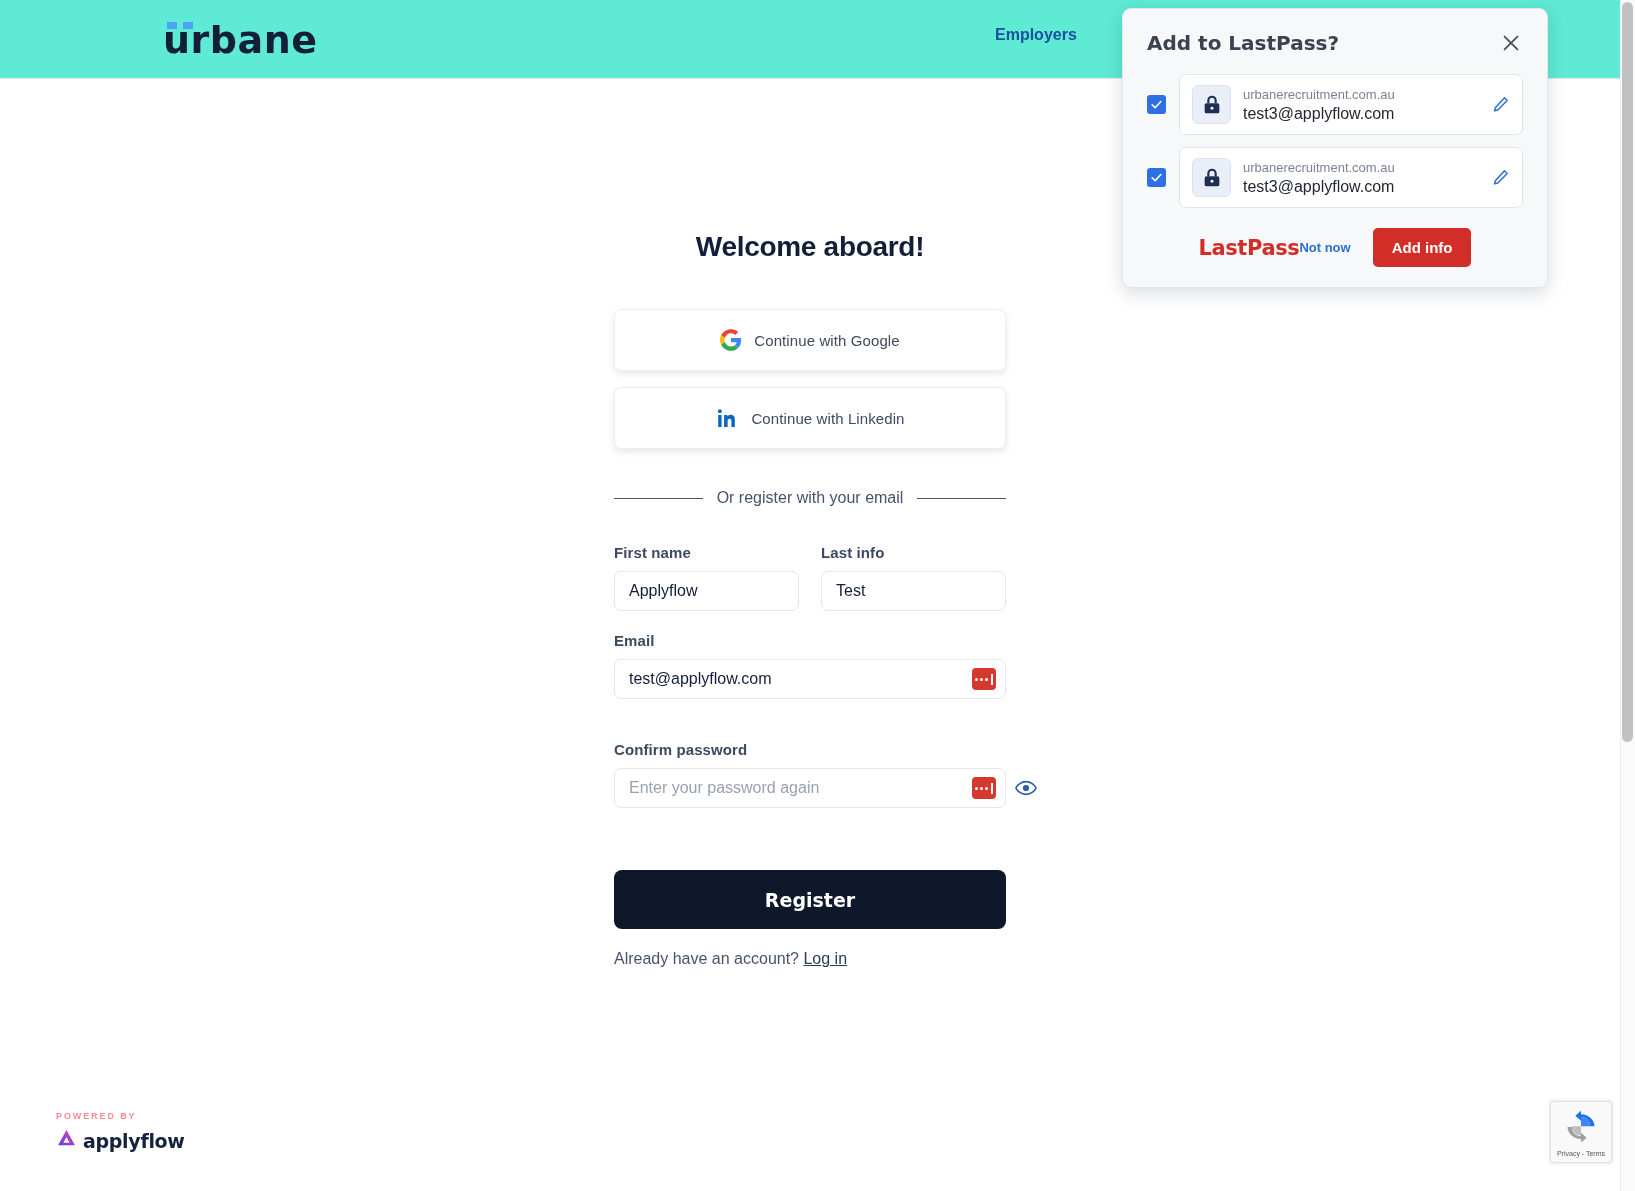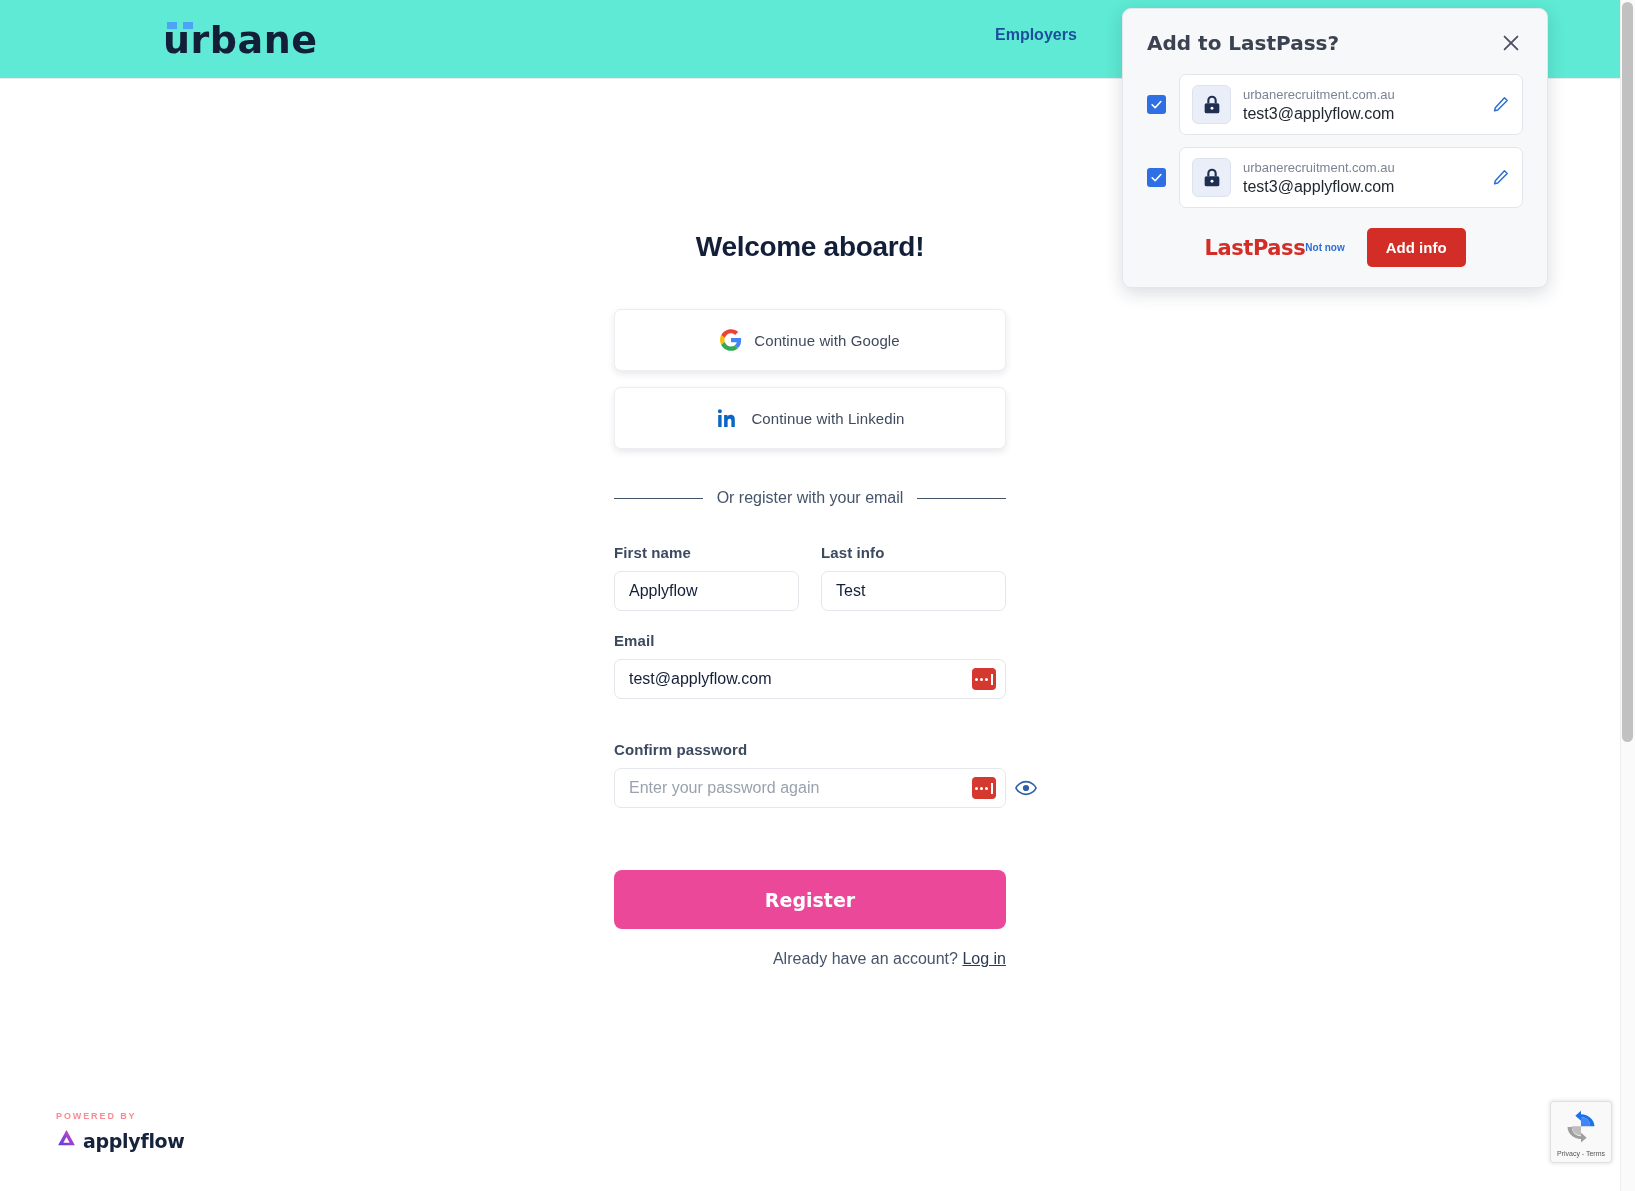"Not now" .lp-notnow { font-size: 10px -> 13px }
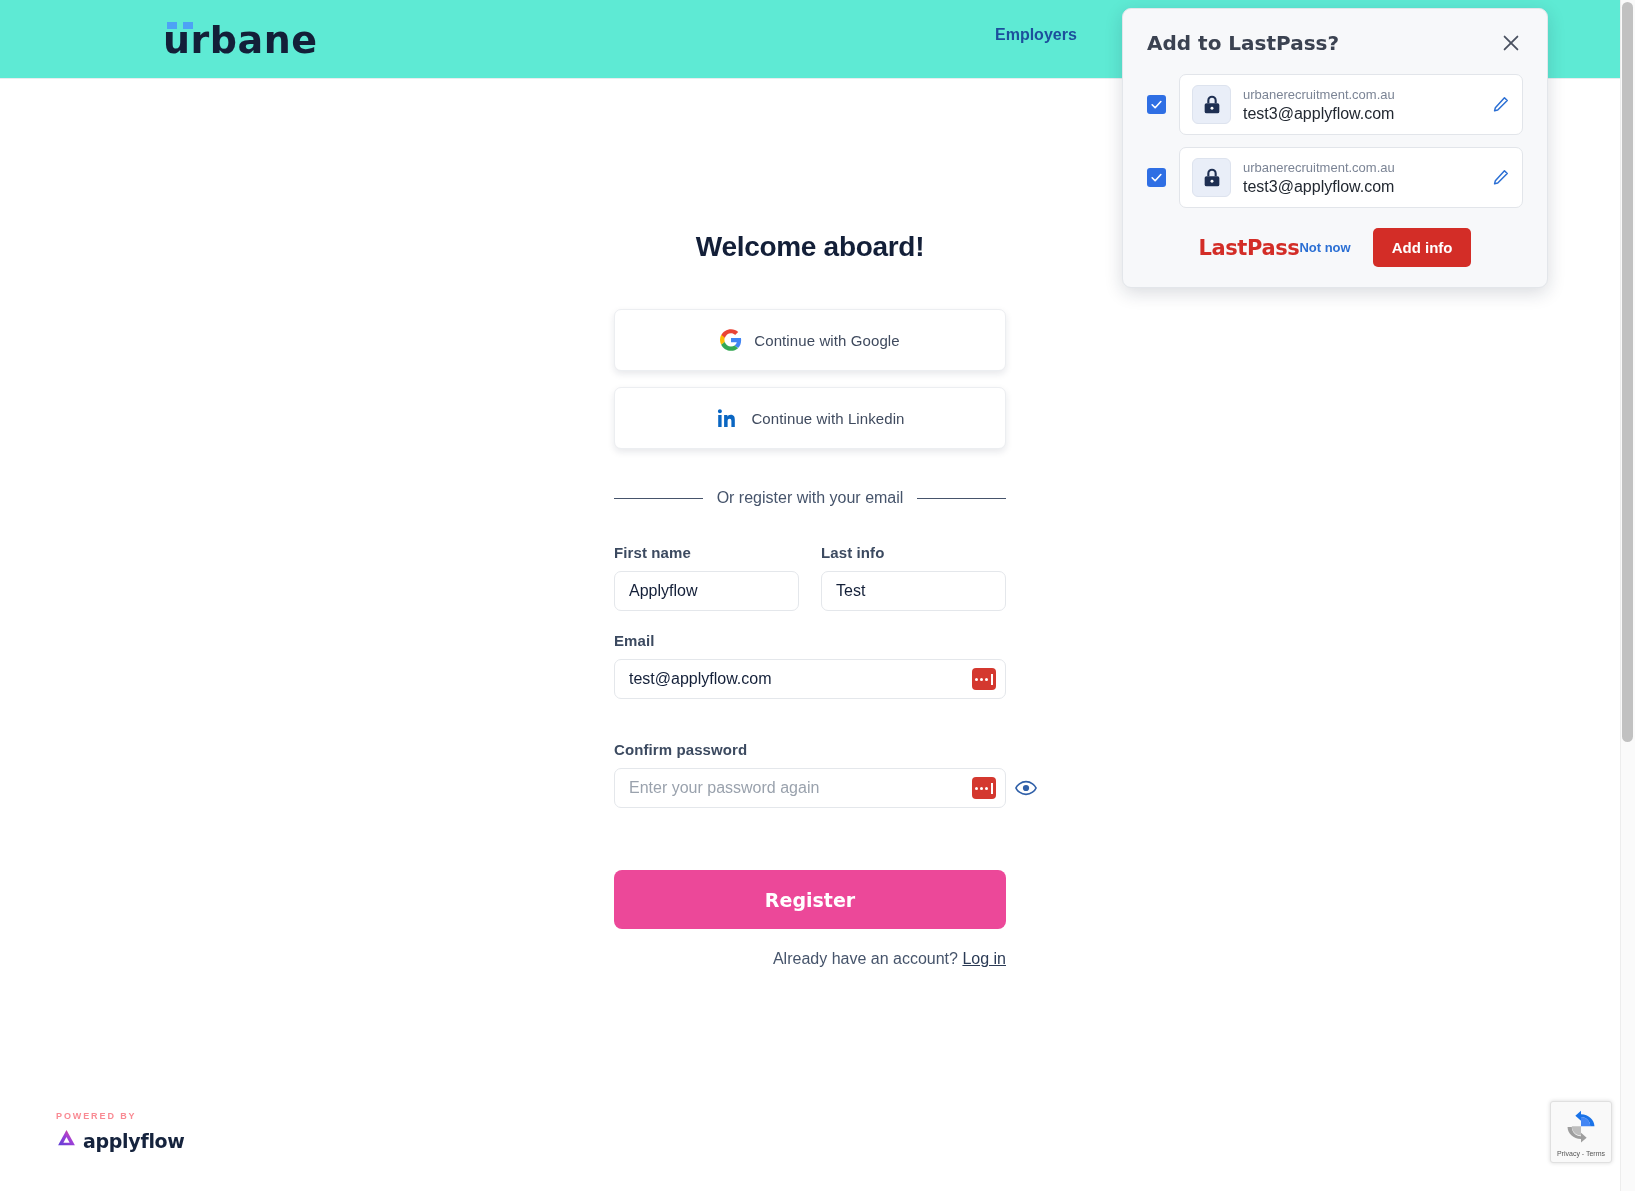"Register" .register-btn { background: #ec4899 -> #0f172a }
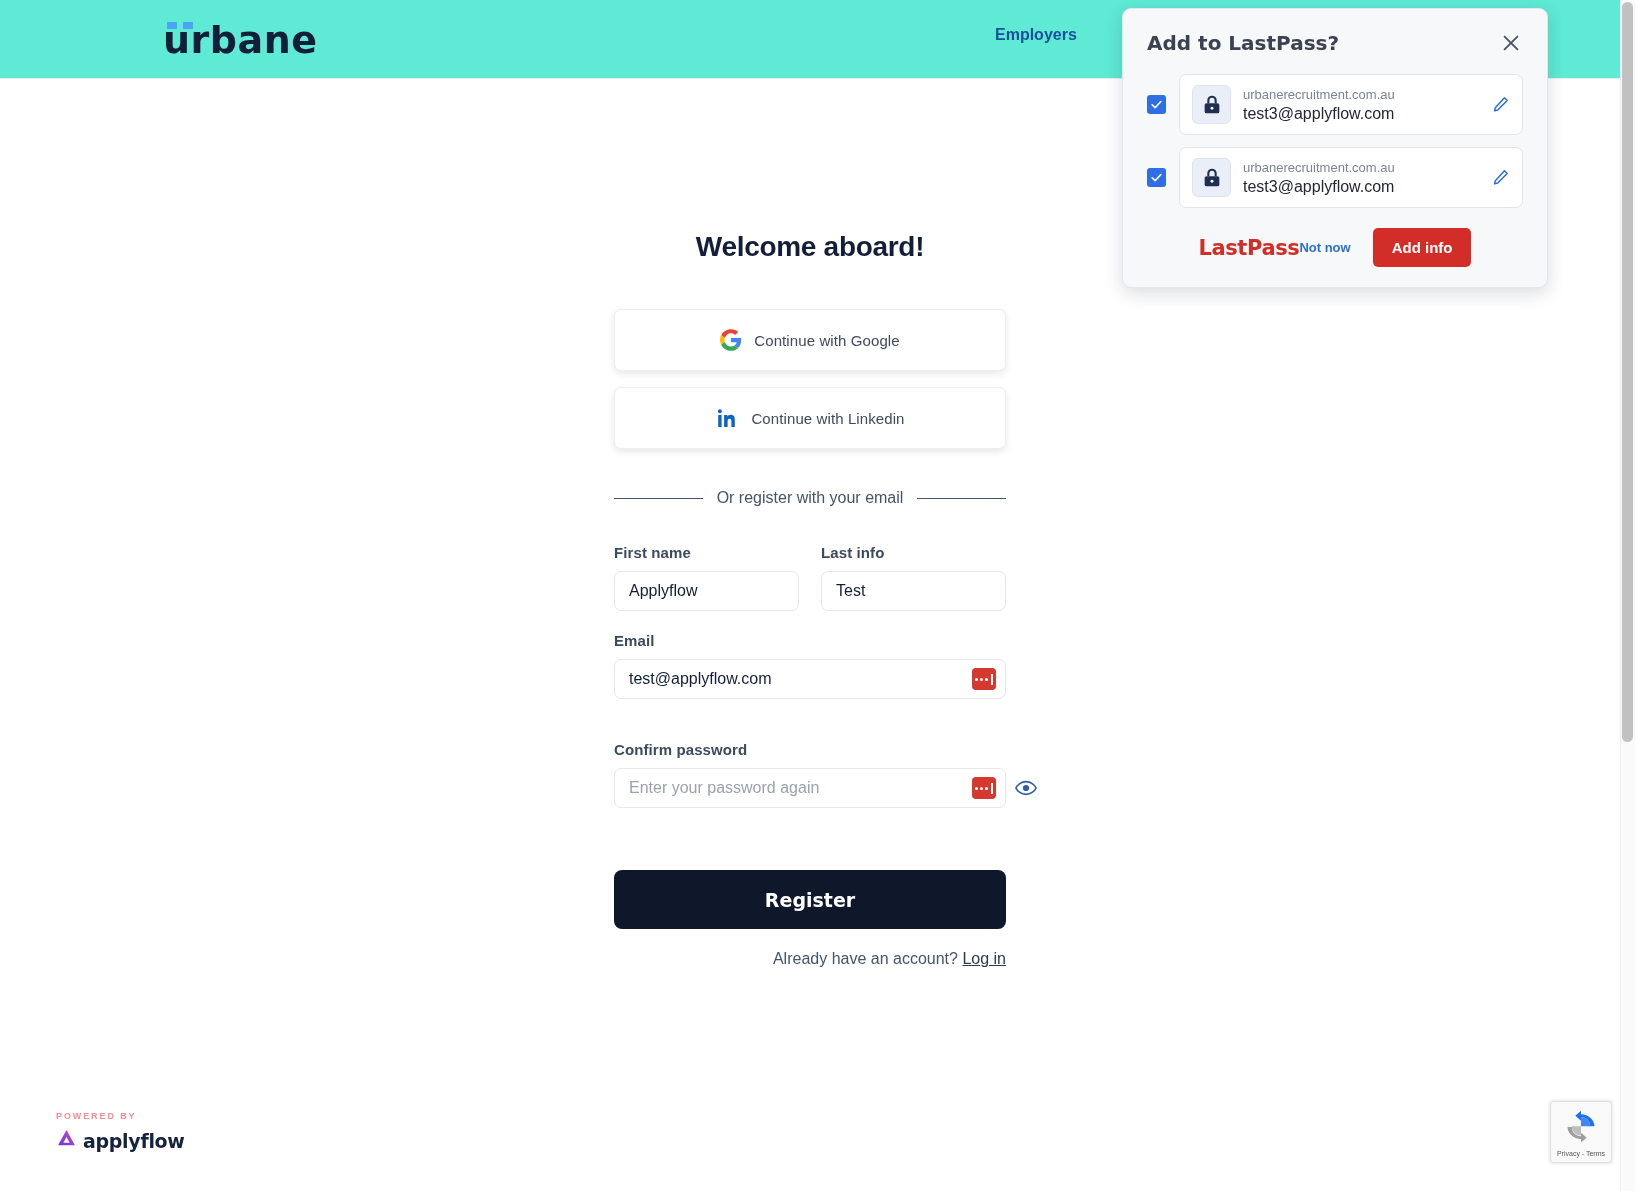"Already have an account? Log" .login-line { text-align: right -> left }
